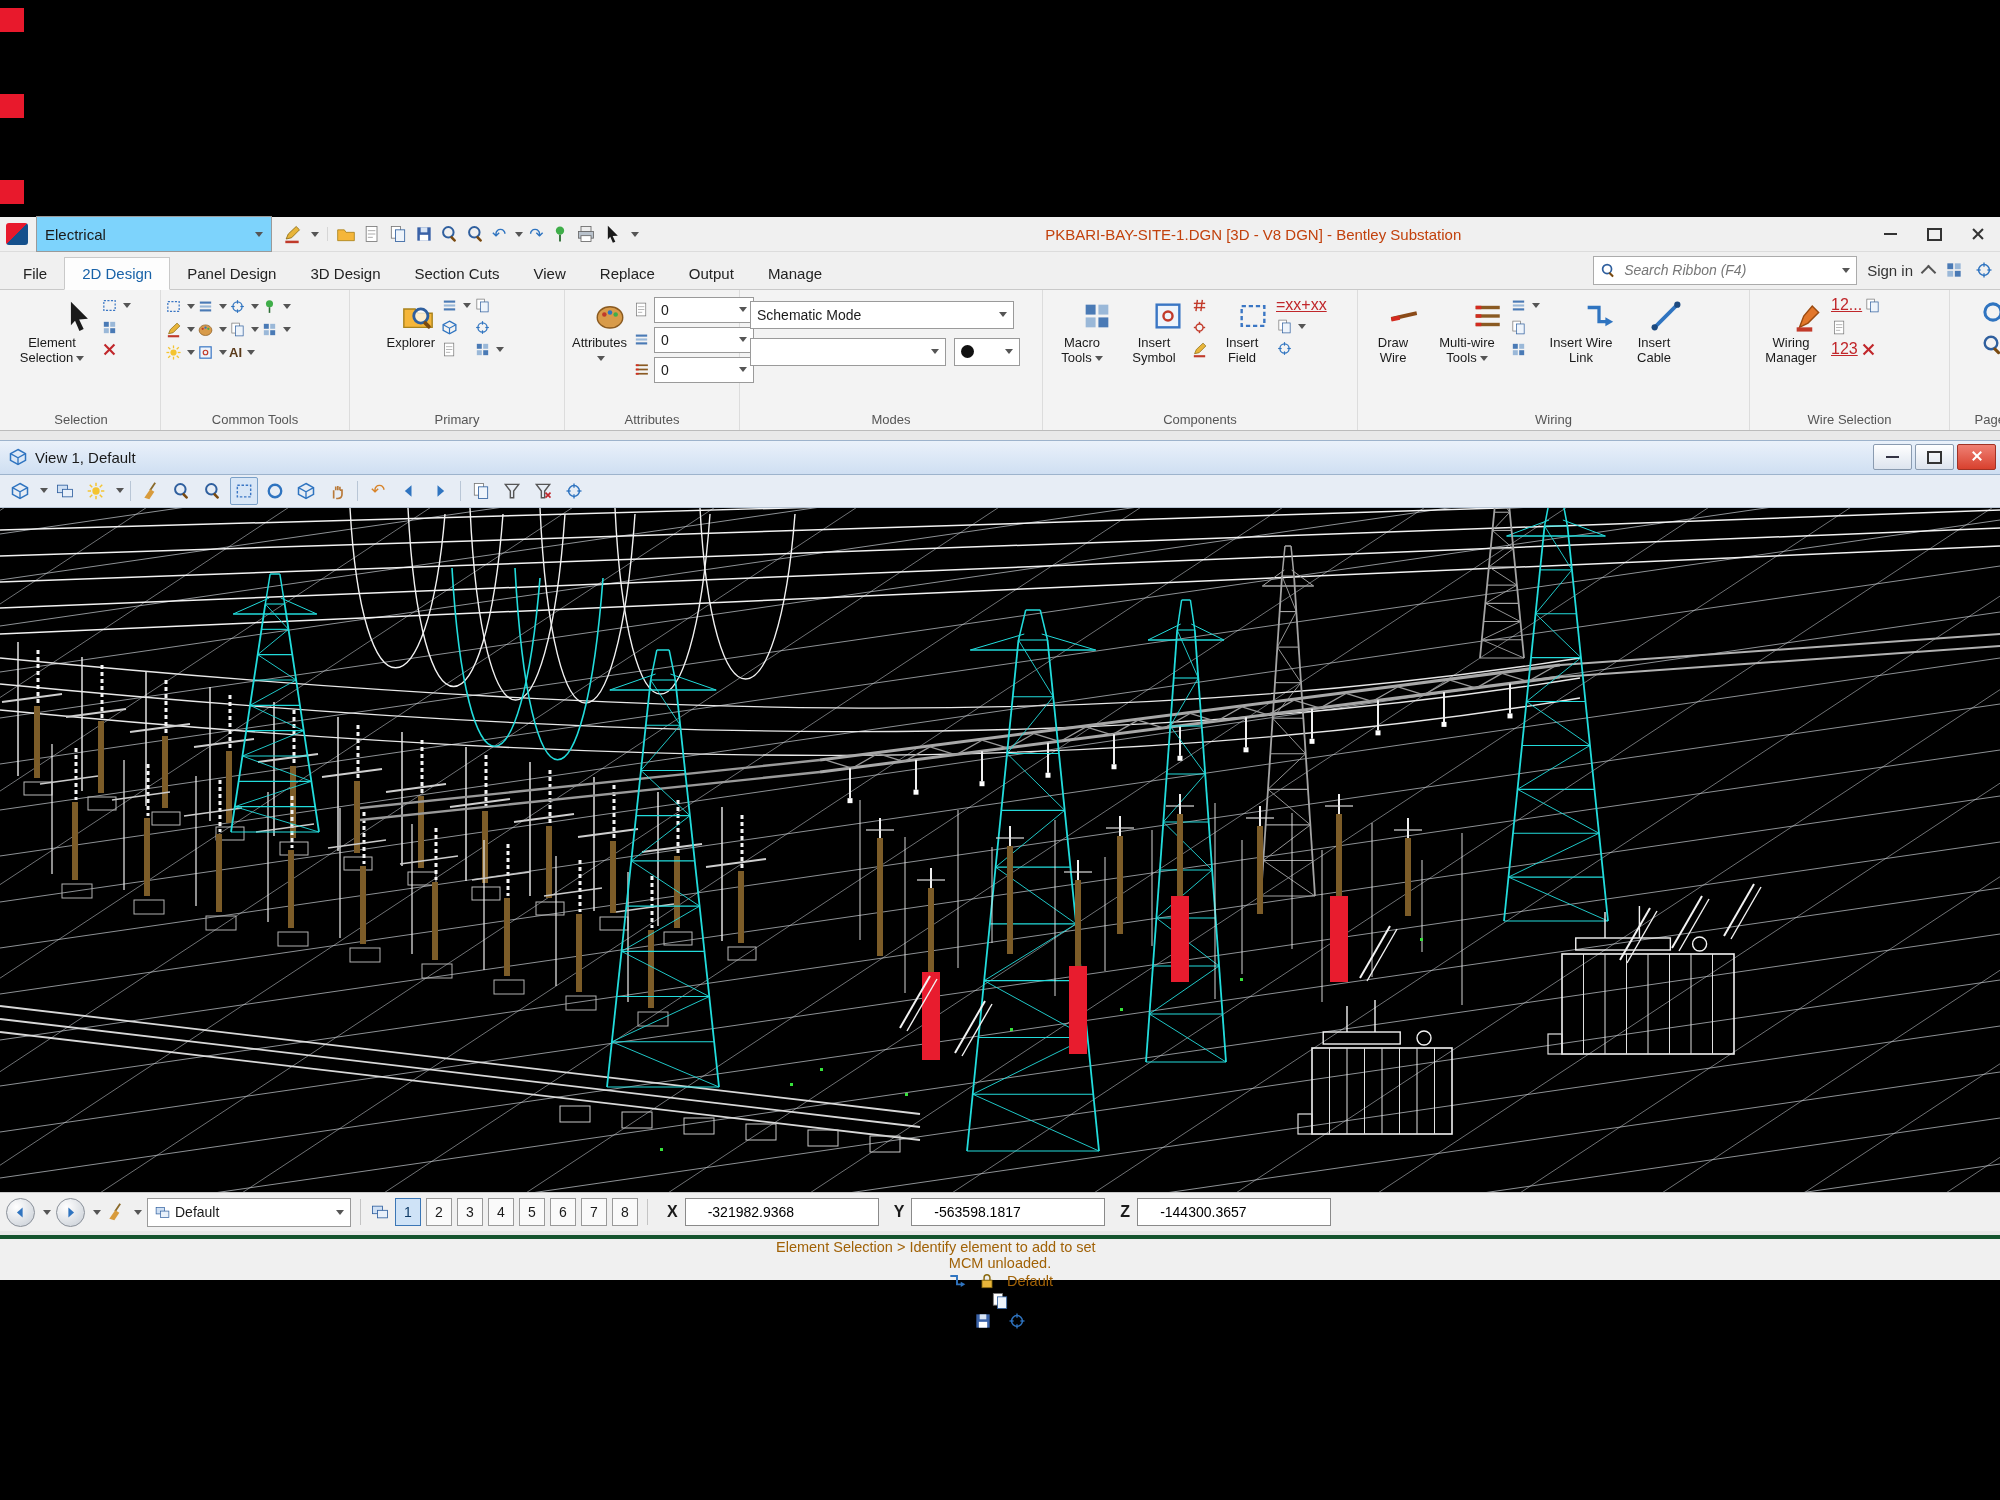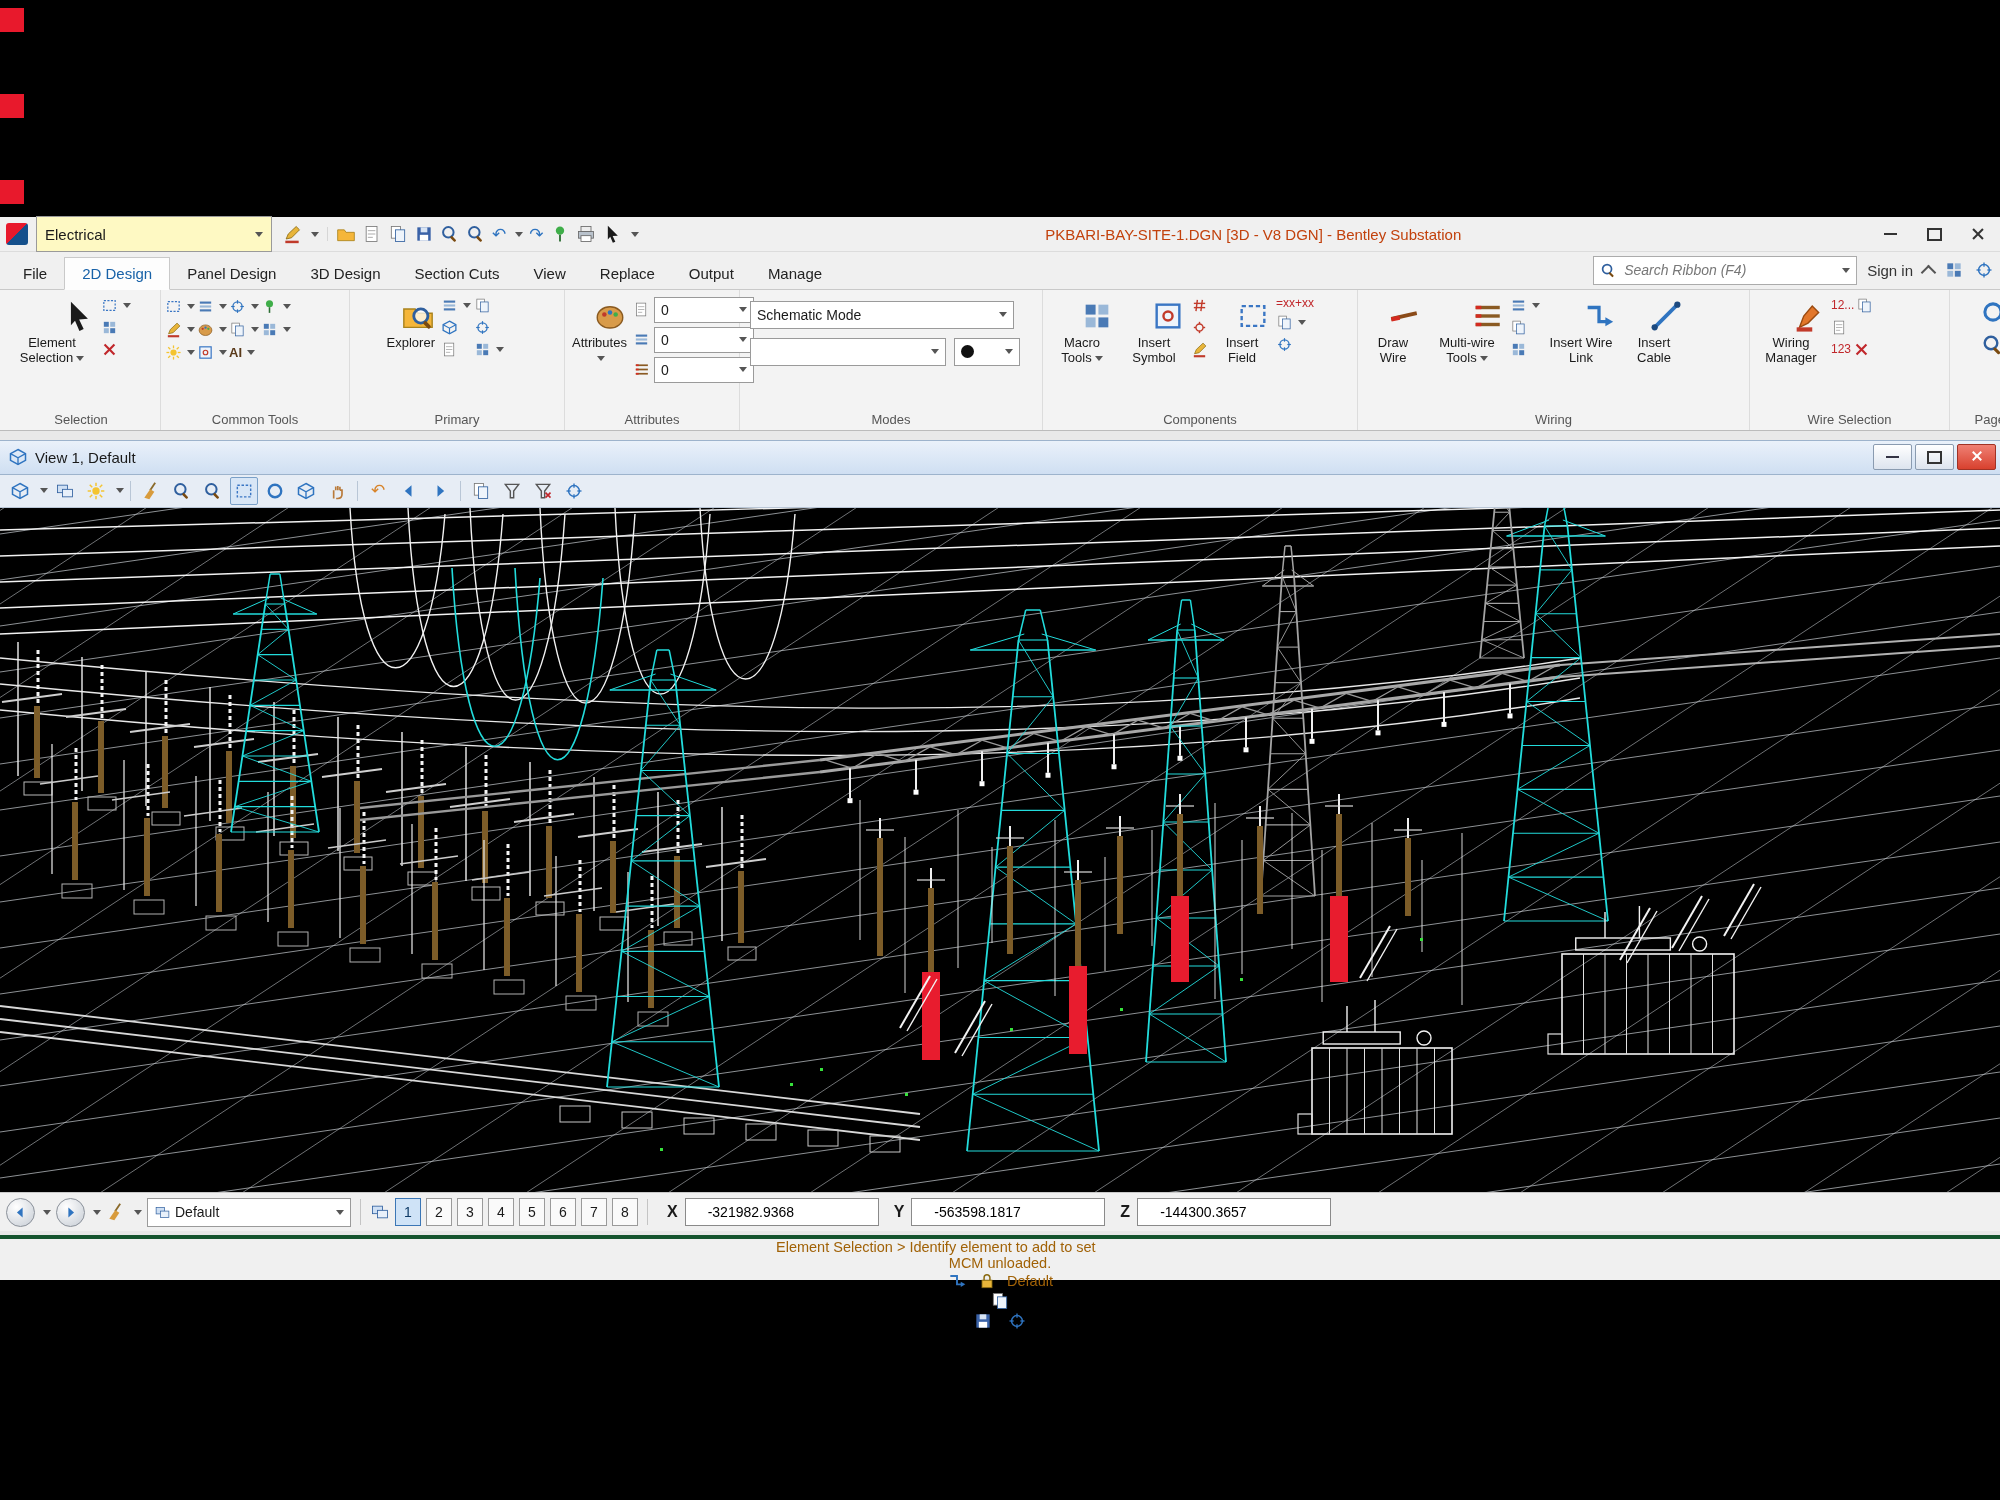"Electrical" .wf-combo { background: #fef9c3 -> #7dd3fc }
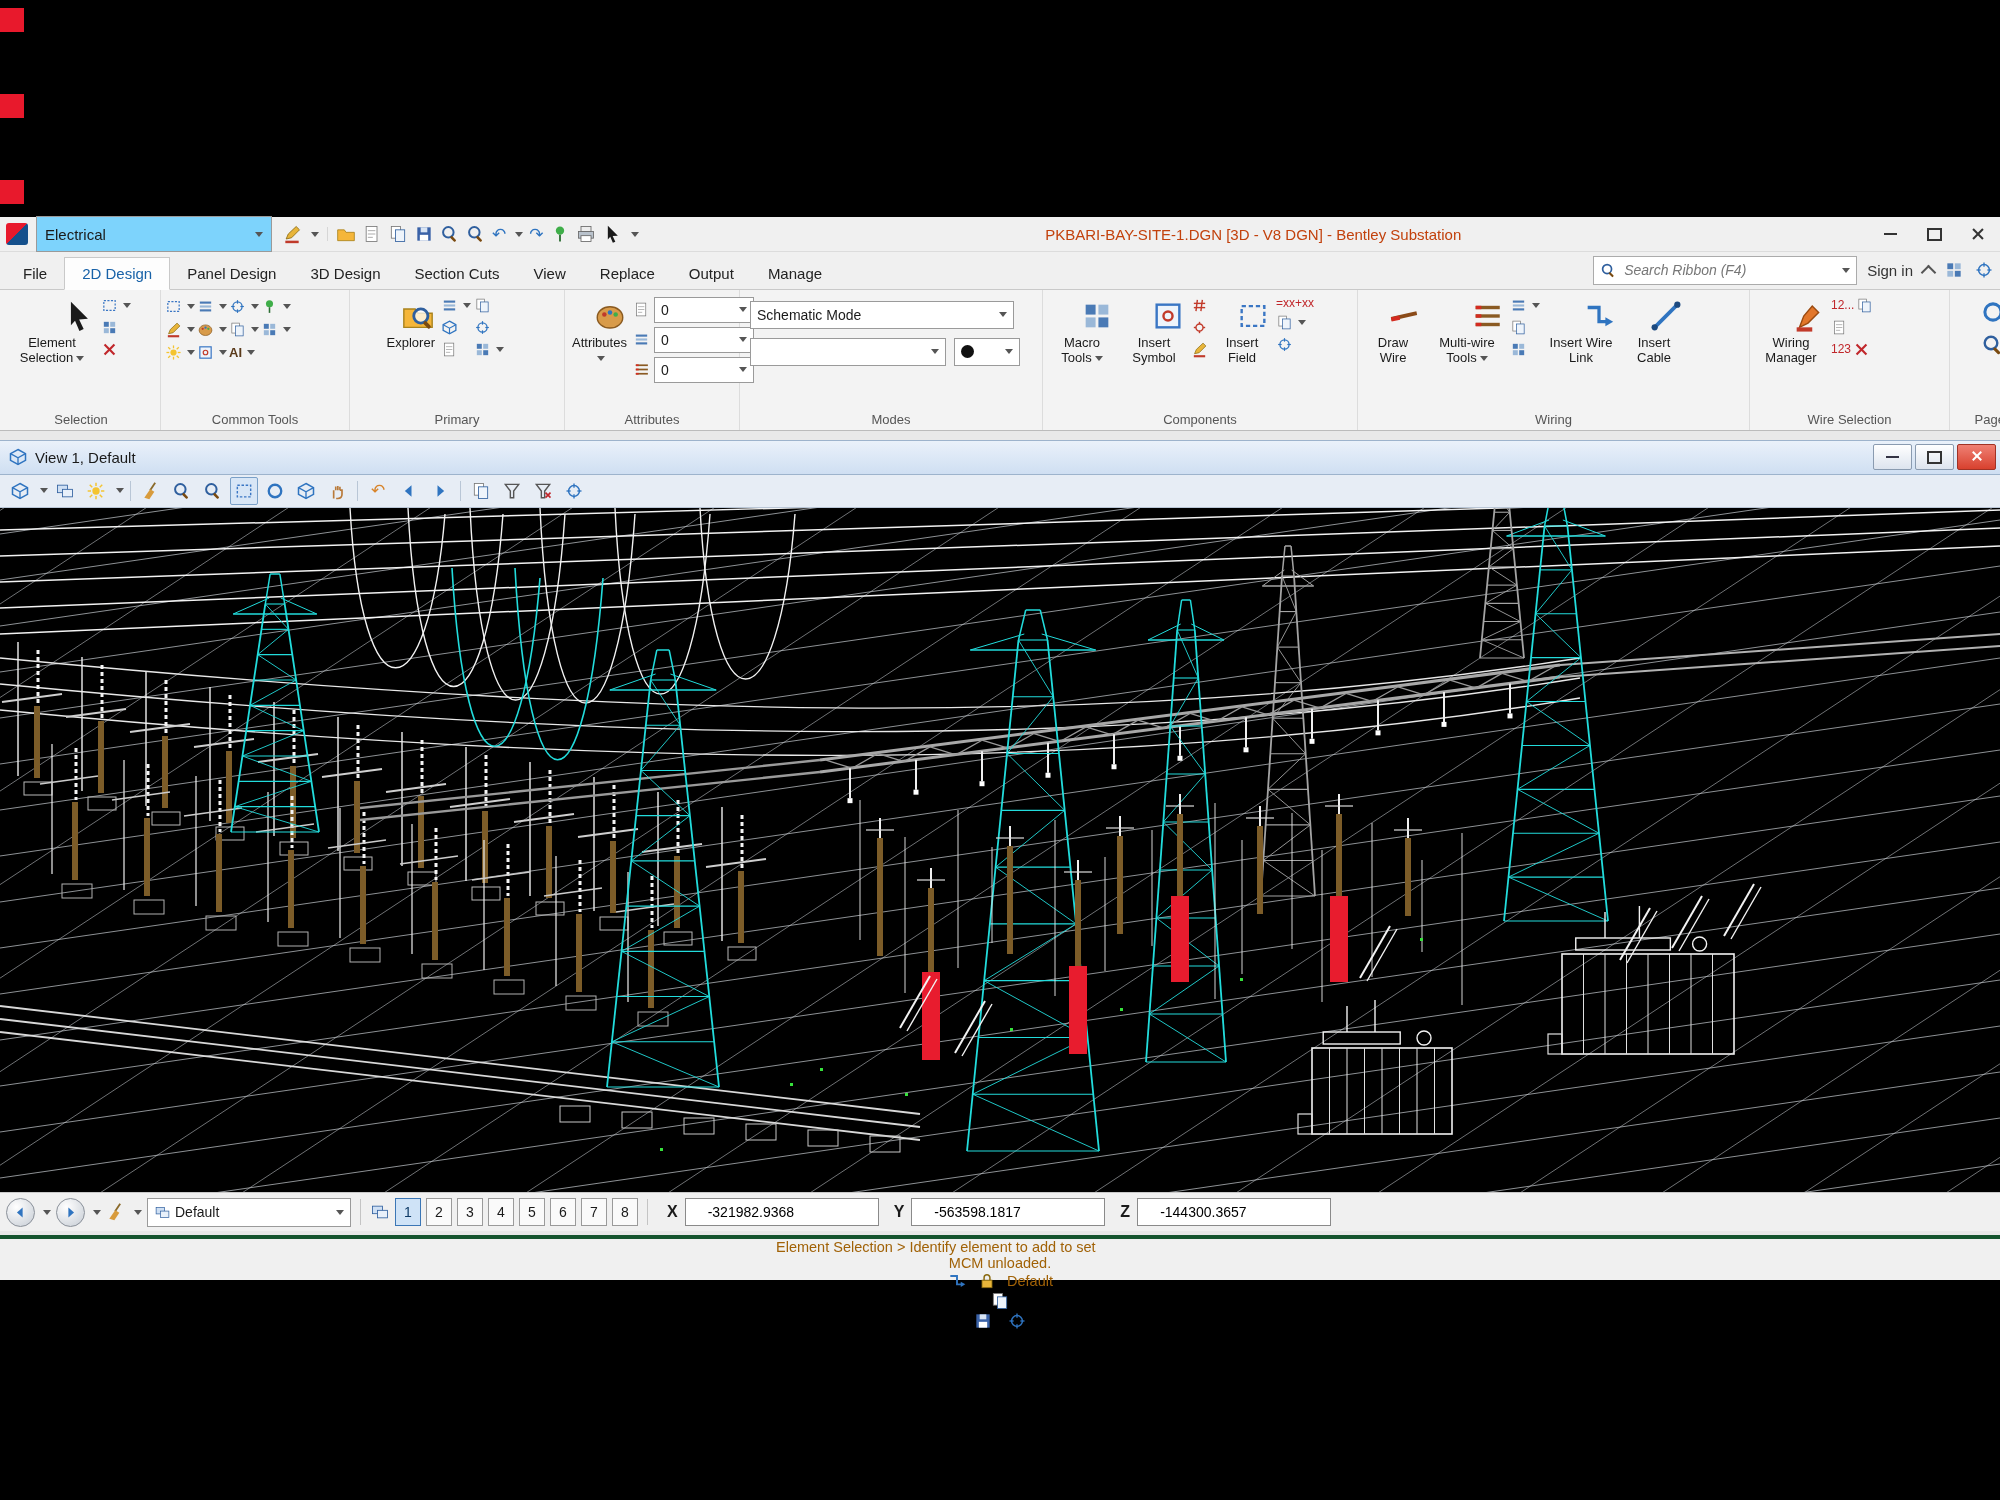"=xx+xx" .tiny-badge { font-size: 12px -> 16px; text-decoration: none -> underline }
